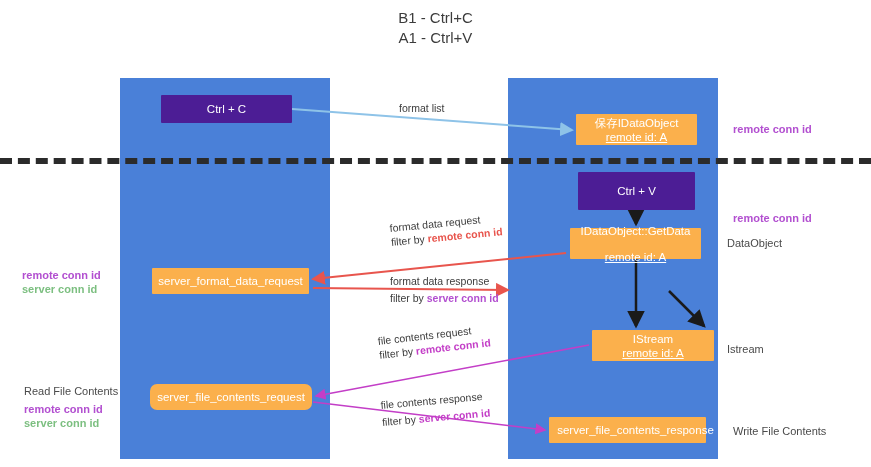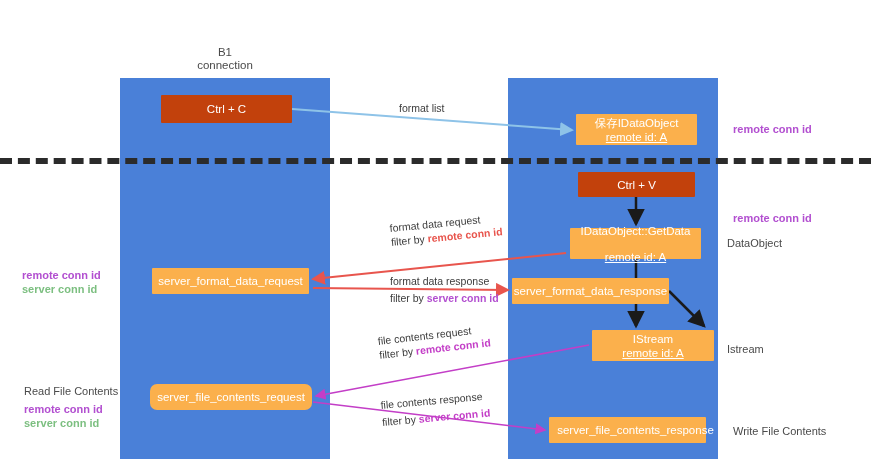"B1 - Ctrl+C" div { html: none -> <div> <div>B1 - Ctrl+C</div> <div>A1 - Ctrl+V</div> </div> }
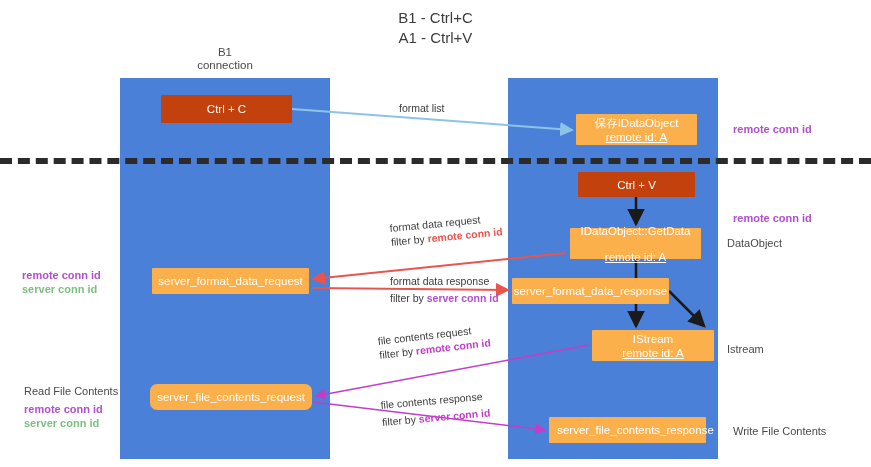"B1" div.lane-head { html: <div> <div>B1</div> <div>connection</div> </div> -> none }
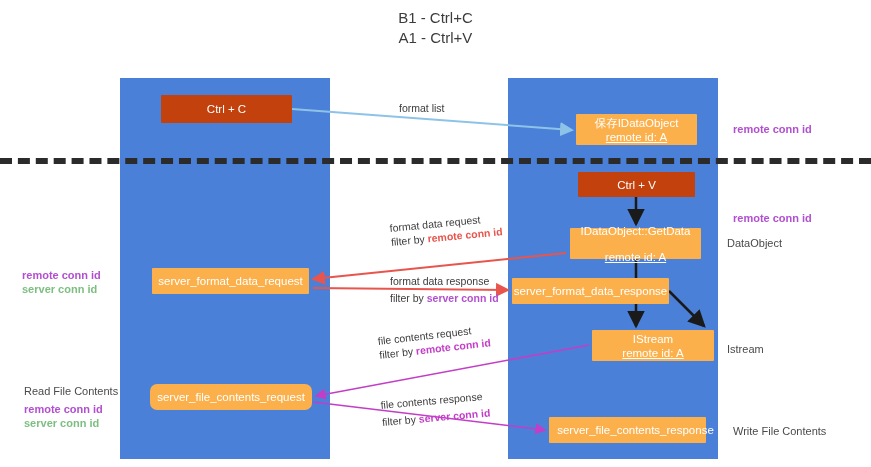"Ctrl + C" .node.green { background: #c2410c -> #4c1d95 }
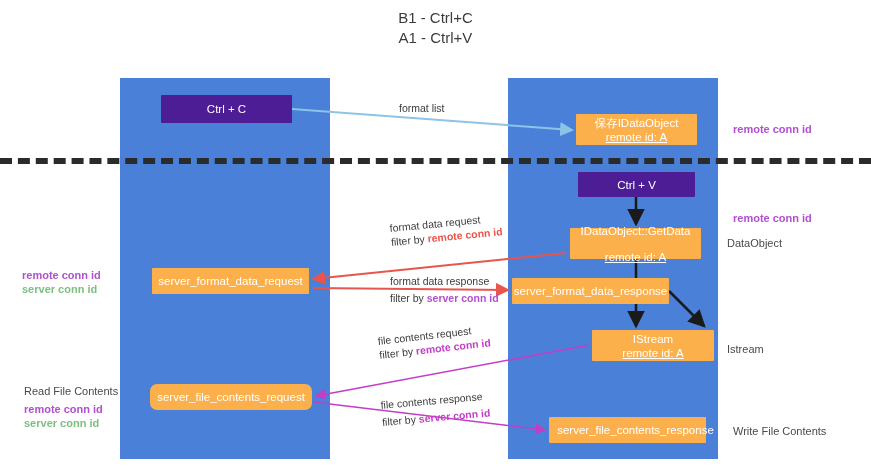"Ctrl + V" #n-ctrlv { height: 25px -> 38px }
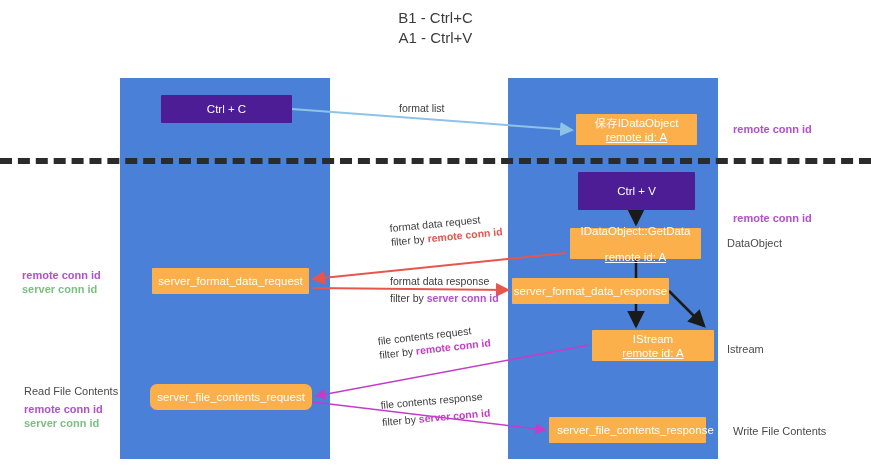"server_format_data_response" div.node { html: <div> <span>server_format_data_response</span> </div> -> none }
